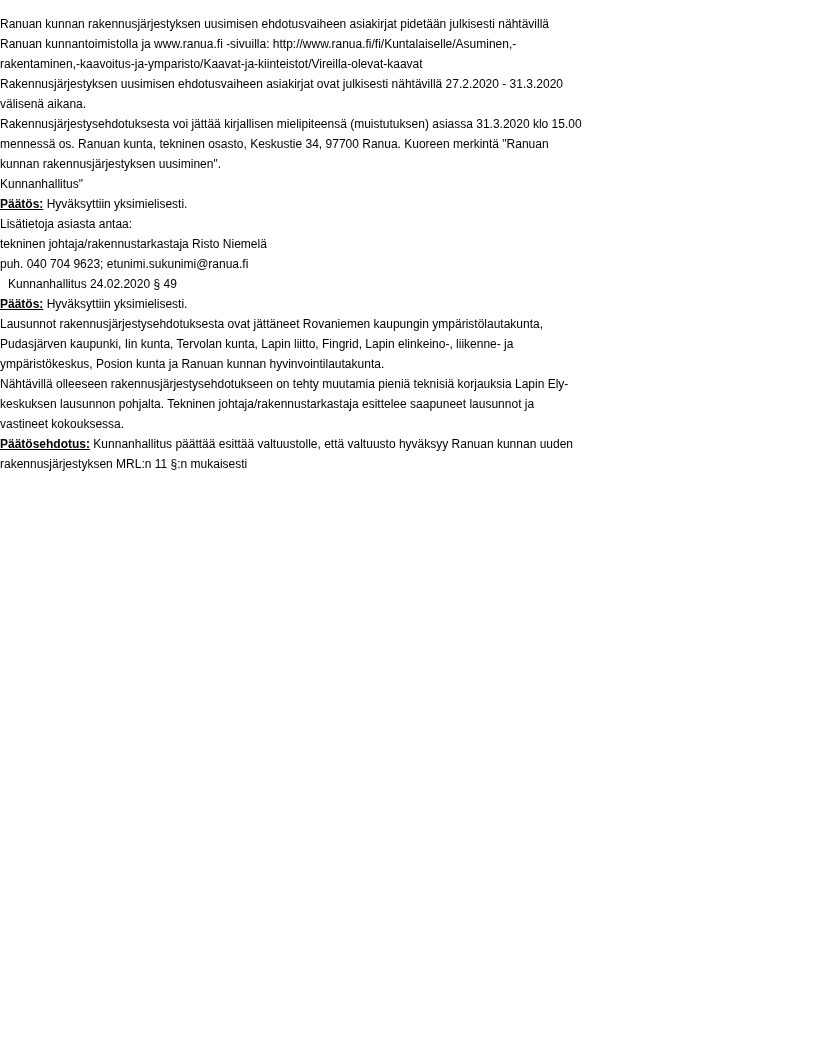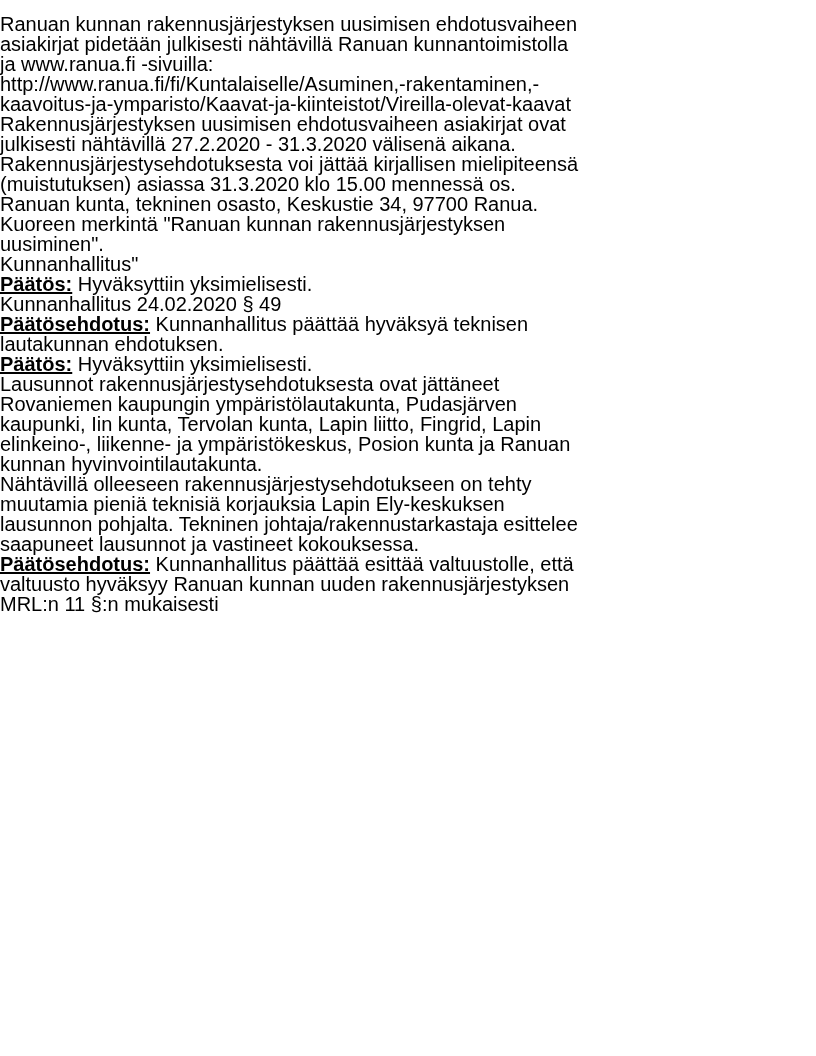"Ranuan kunnan rakennusjärjestyksen" .doc { font-size: 20px -> 12px }
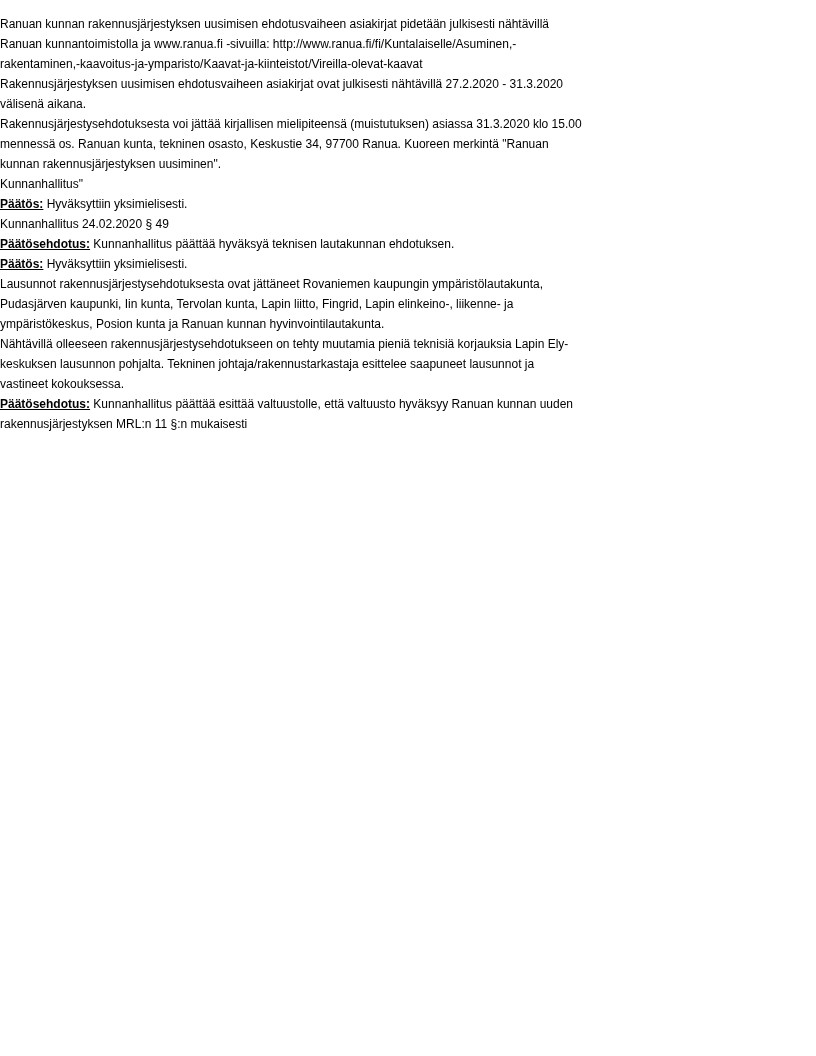"Lisätietoja asiasta antaa:" p.indent { html: none -> <p>Lisätietoja asiasta antaa: tekninen johtaja/rakennustarkastaja Risto Niemelä puh. 040 704 9623; etunimi.sukunimi@ranua.fi</p> }
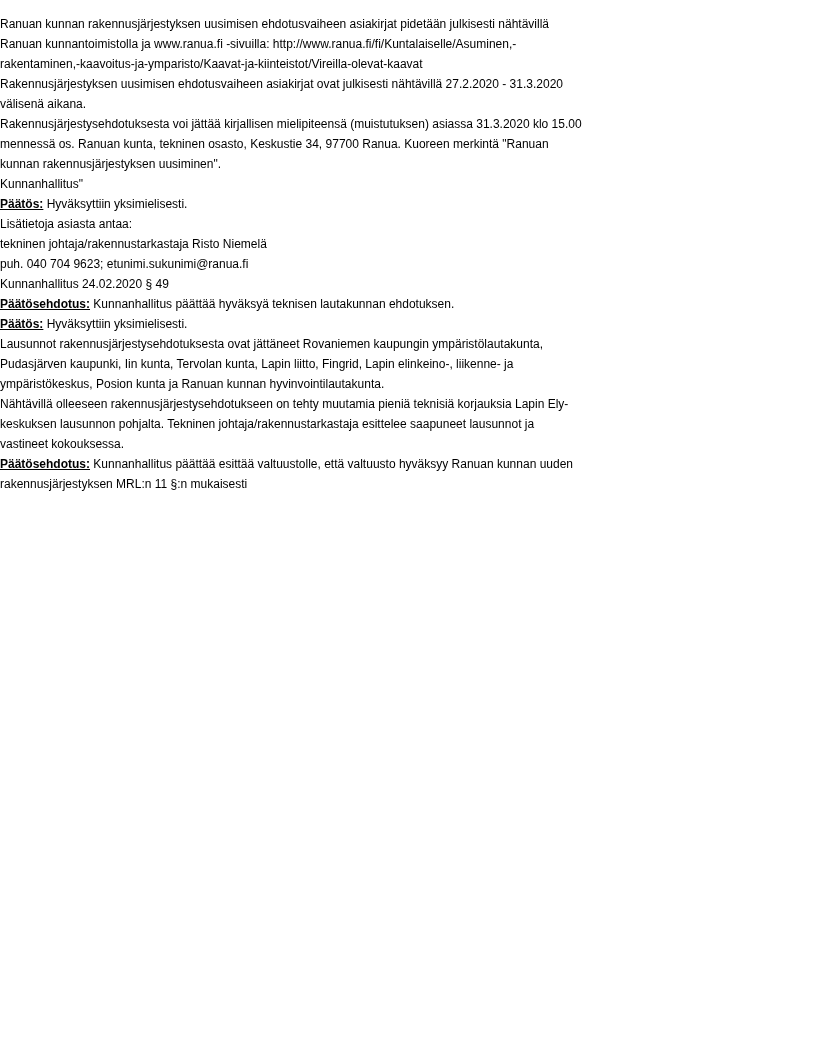"Kunnanhallitus 24.02.2020 § 49" .mt35 { padding-left: none -> 8px }
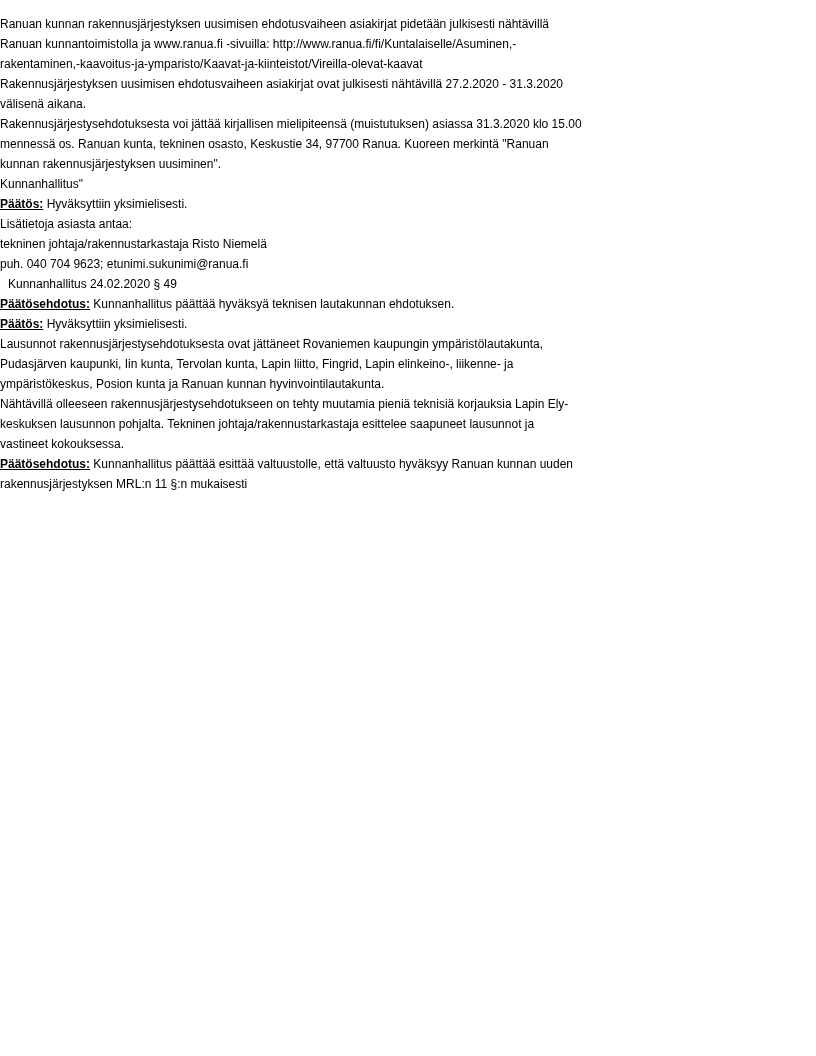"Päätösehdotus: Kunnanhallitus päättää hyväksyä" p.indent { html: <p> <span>Päätösehdotus:</span> <span>Kunnanhallitus päättää hyväksyä teknisen lautakunnan ehdotuksen.</span> </p> -> none }
